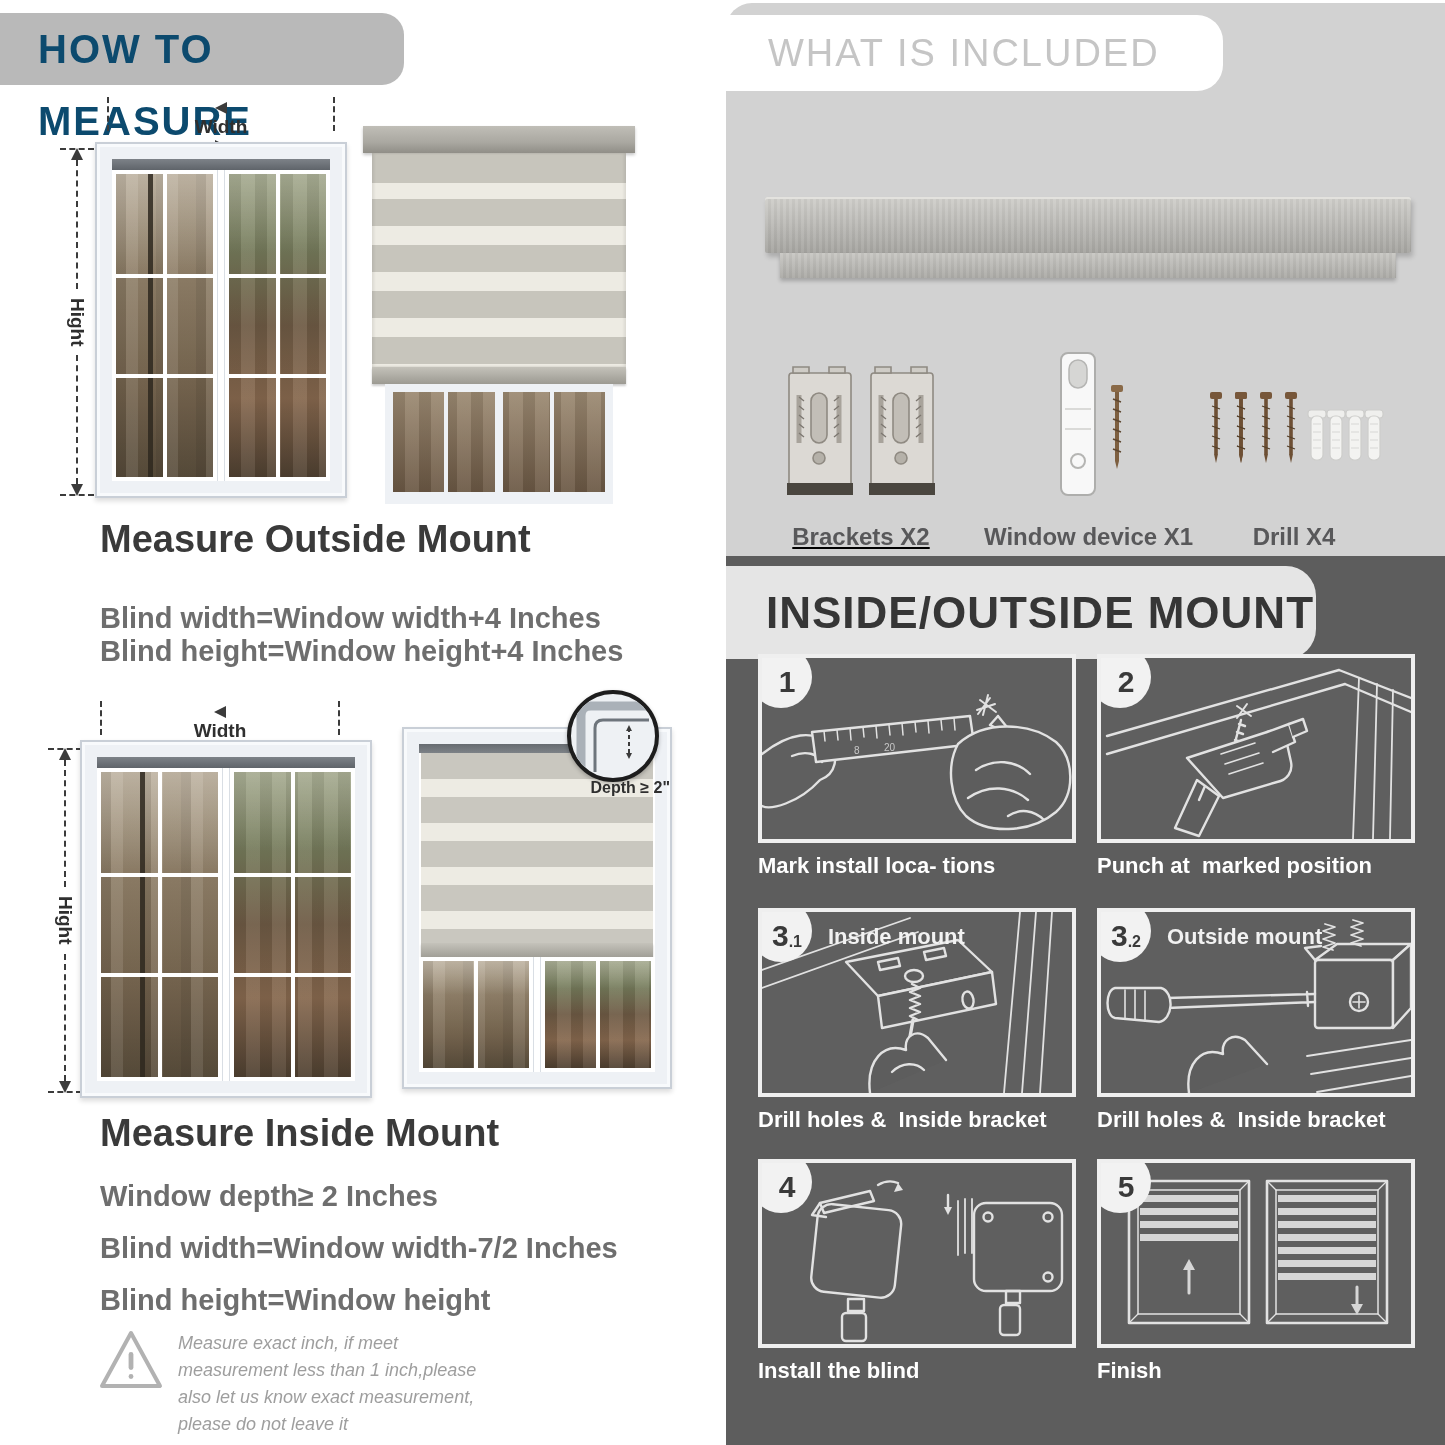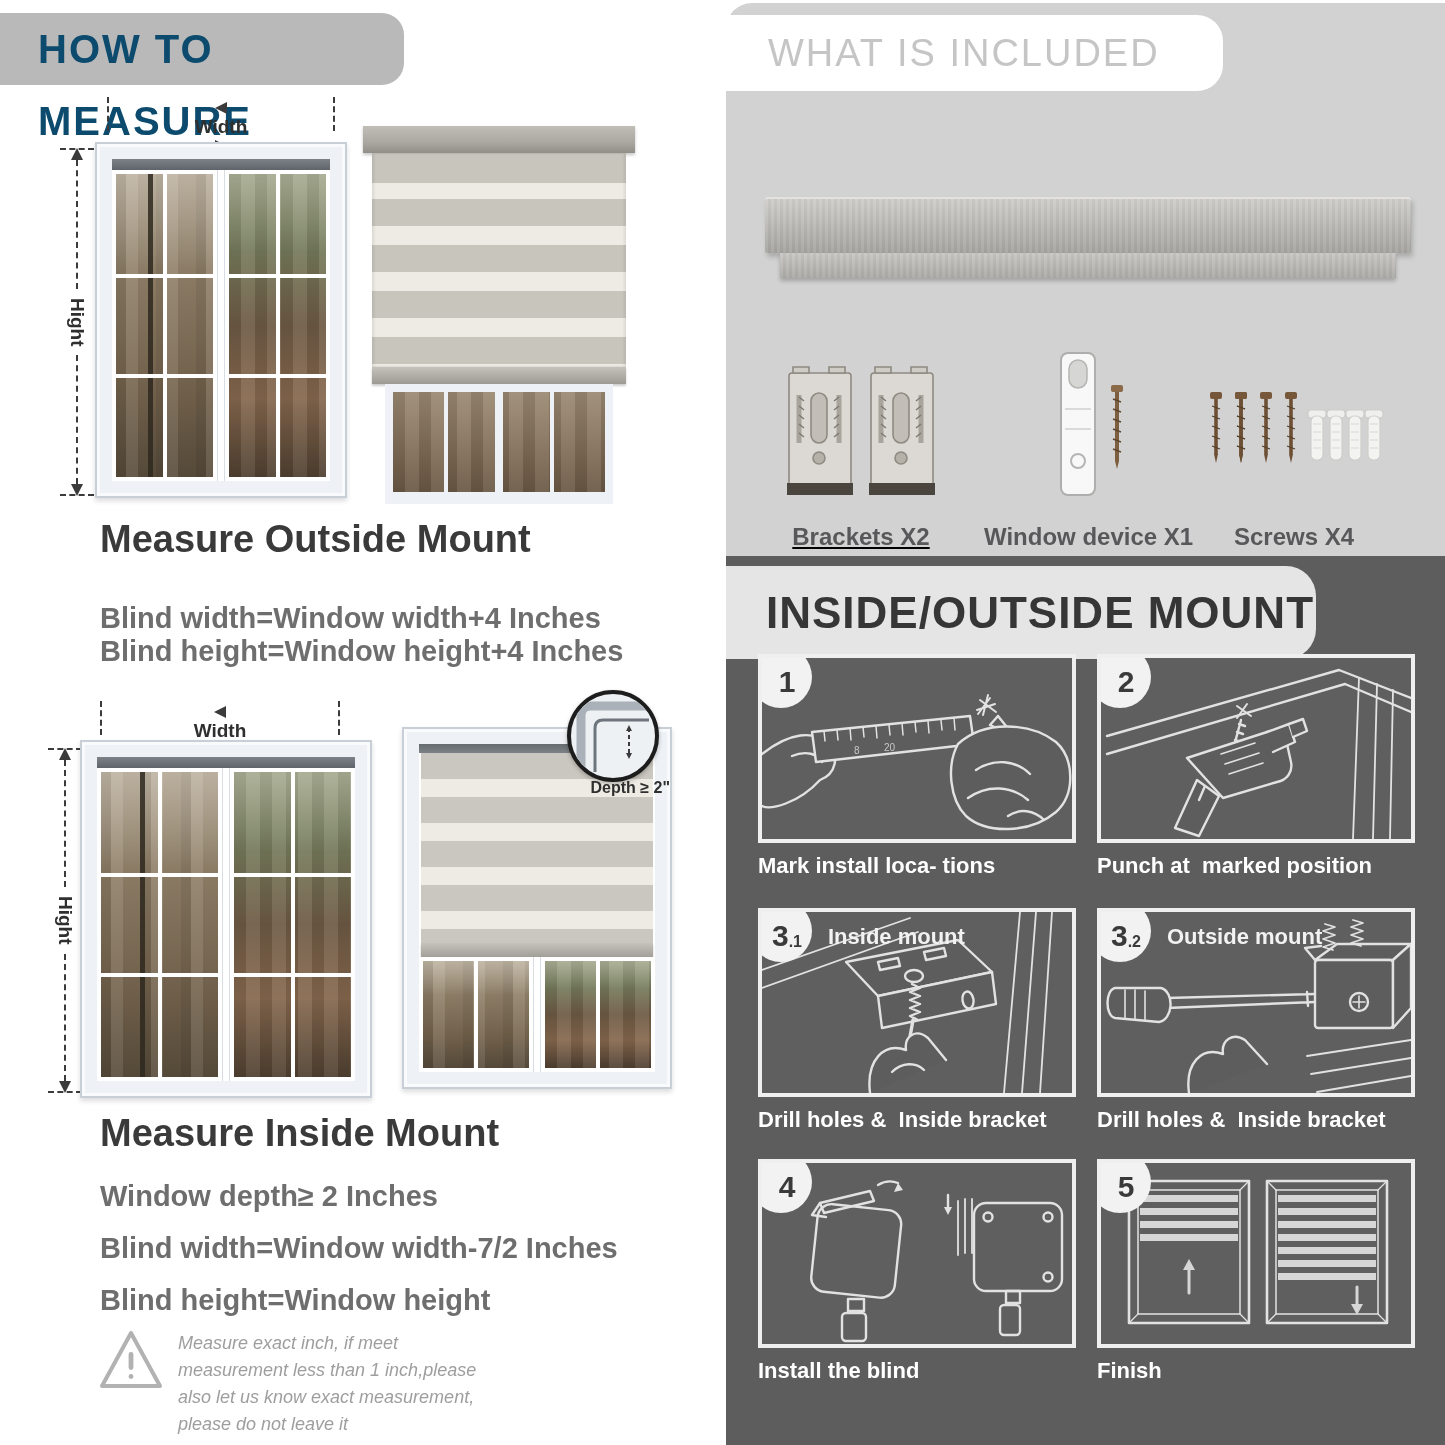"Screws X4" div.hw-label { text: Screws -> Drill }
